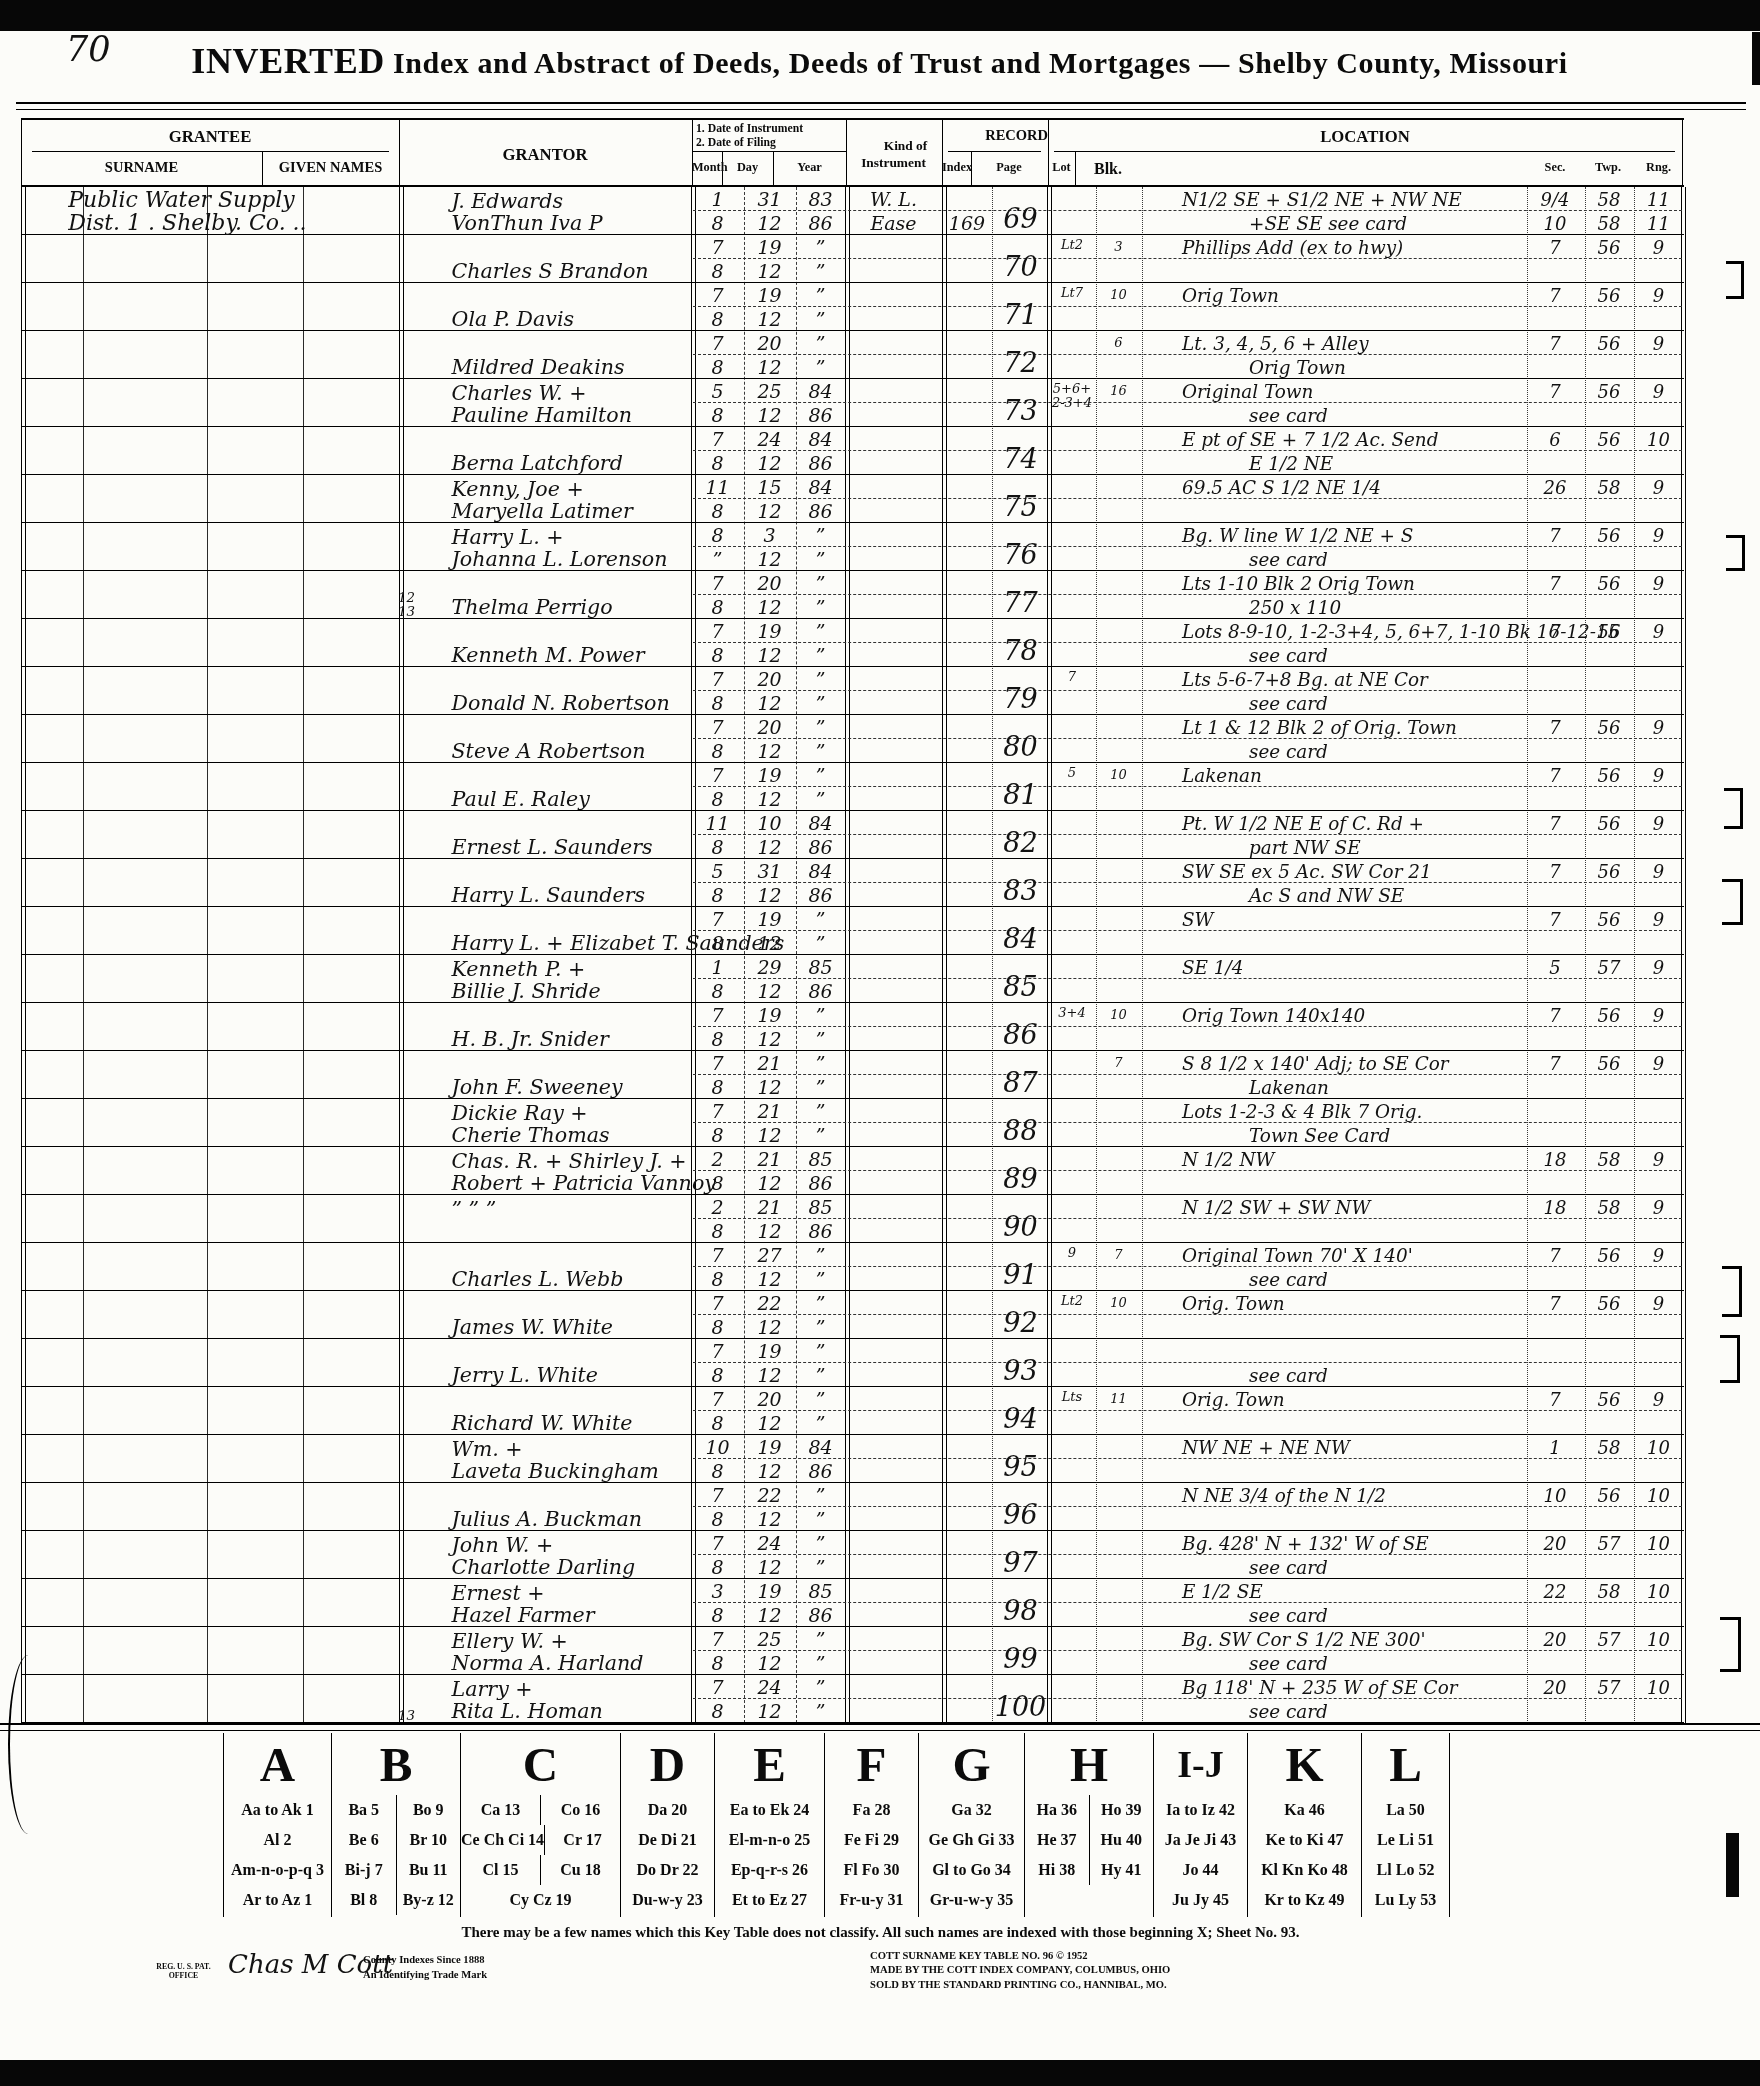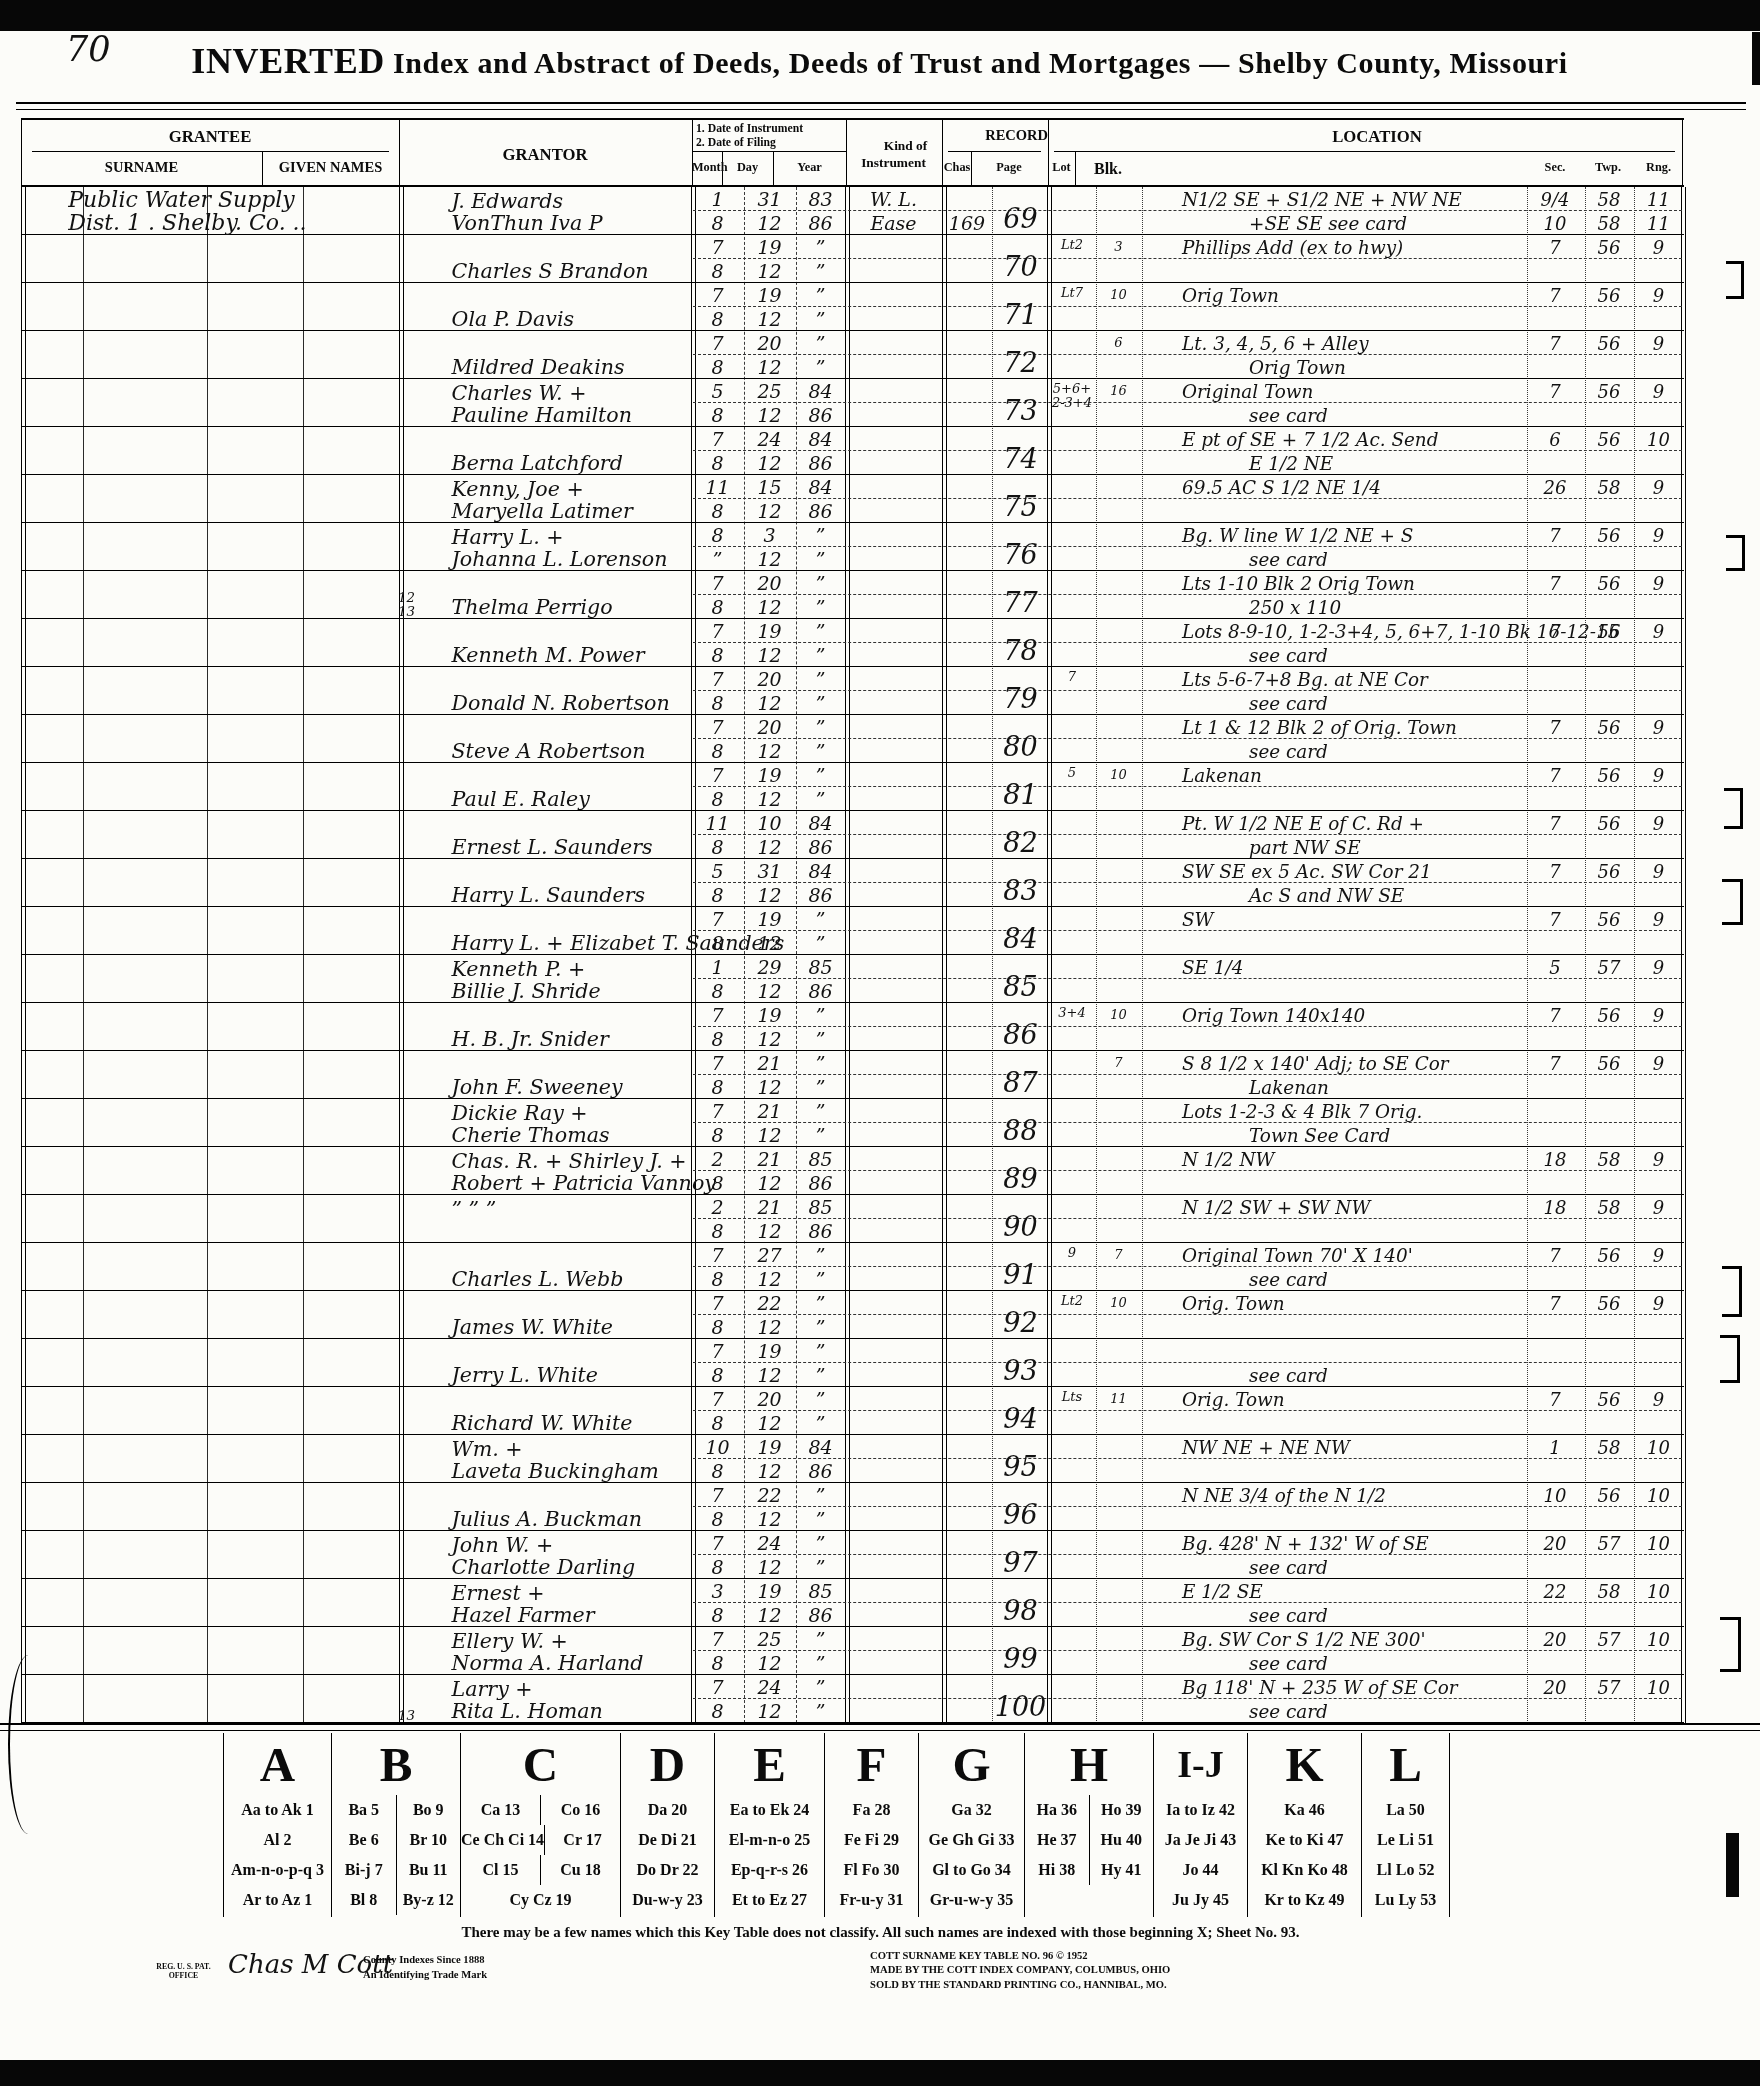"LOCATION" div.hl { margin-left: 12px -> none }
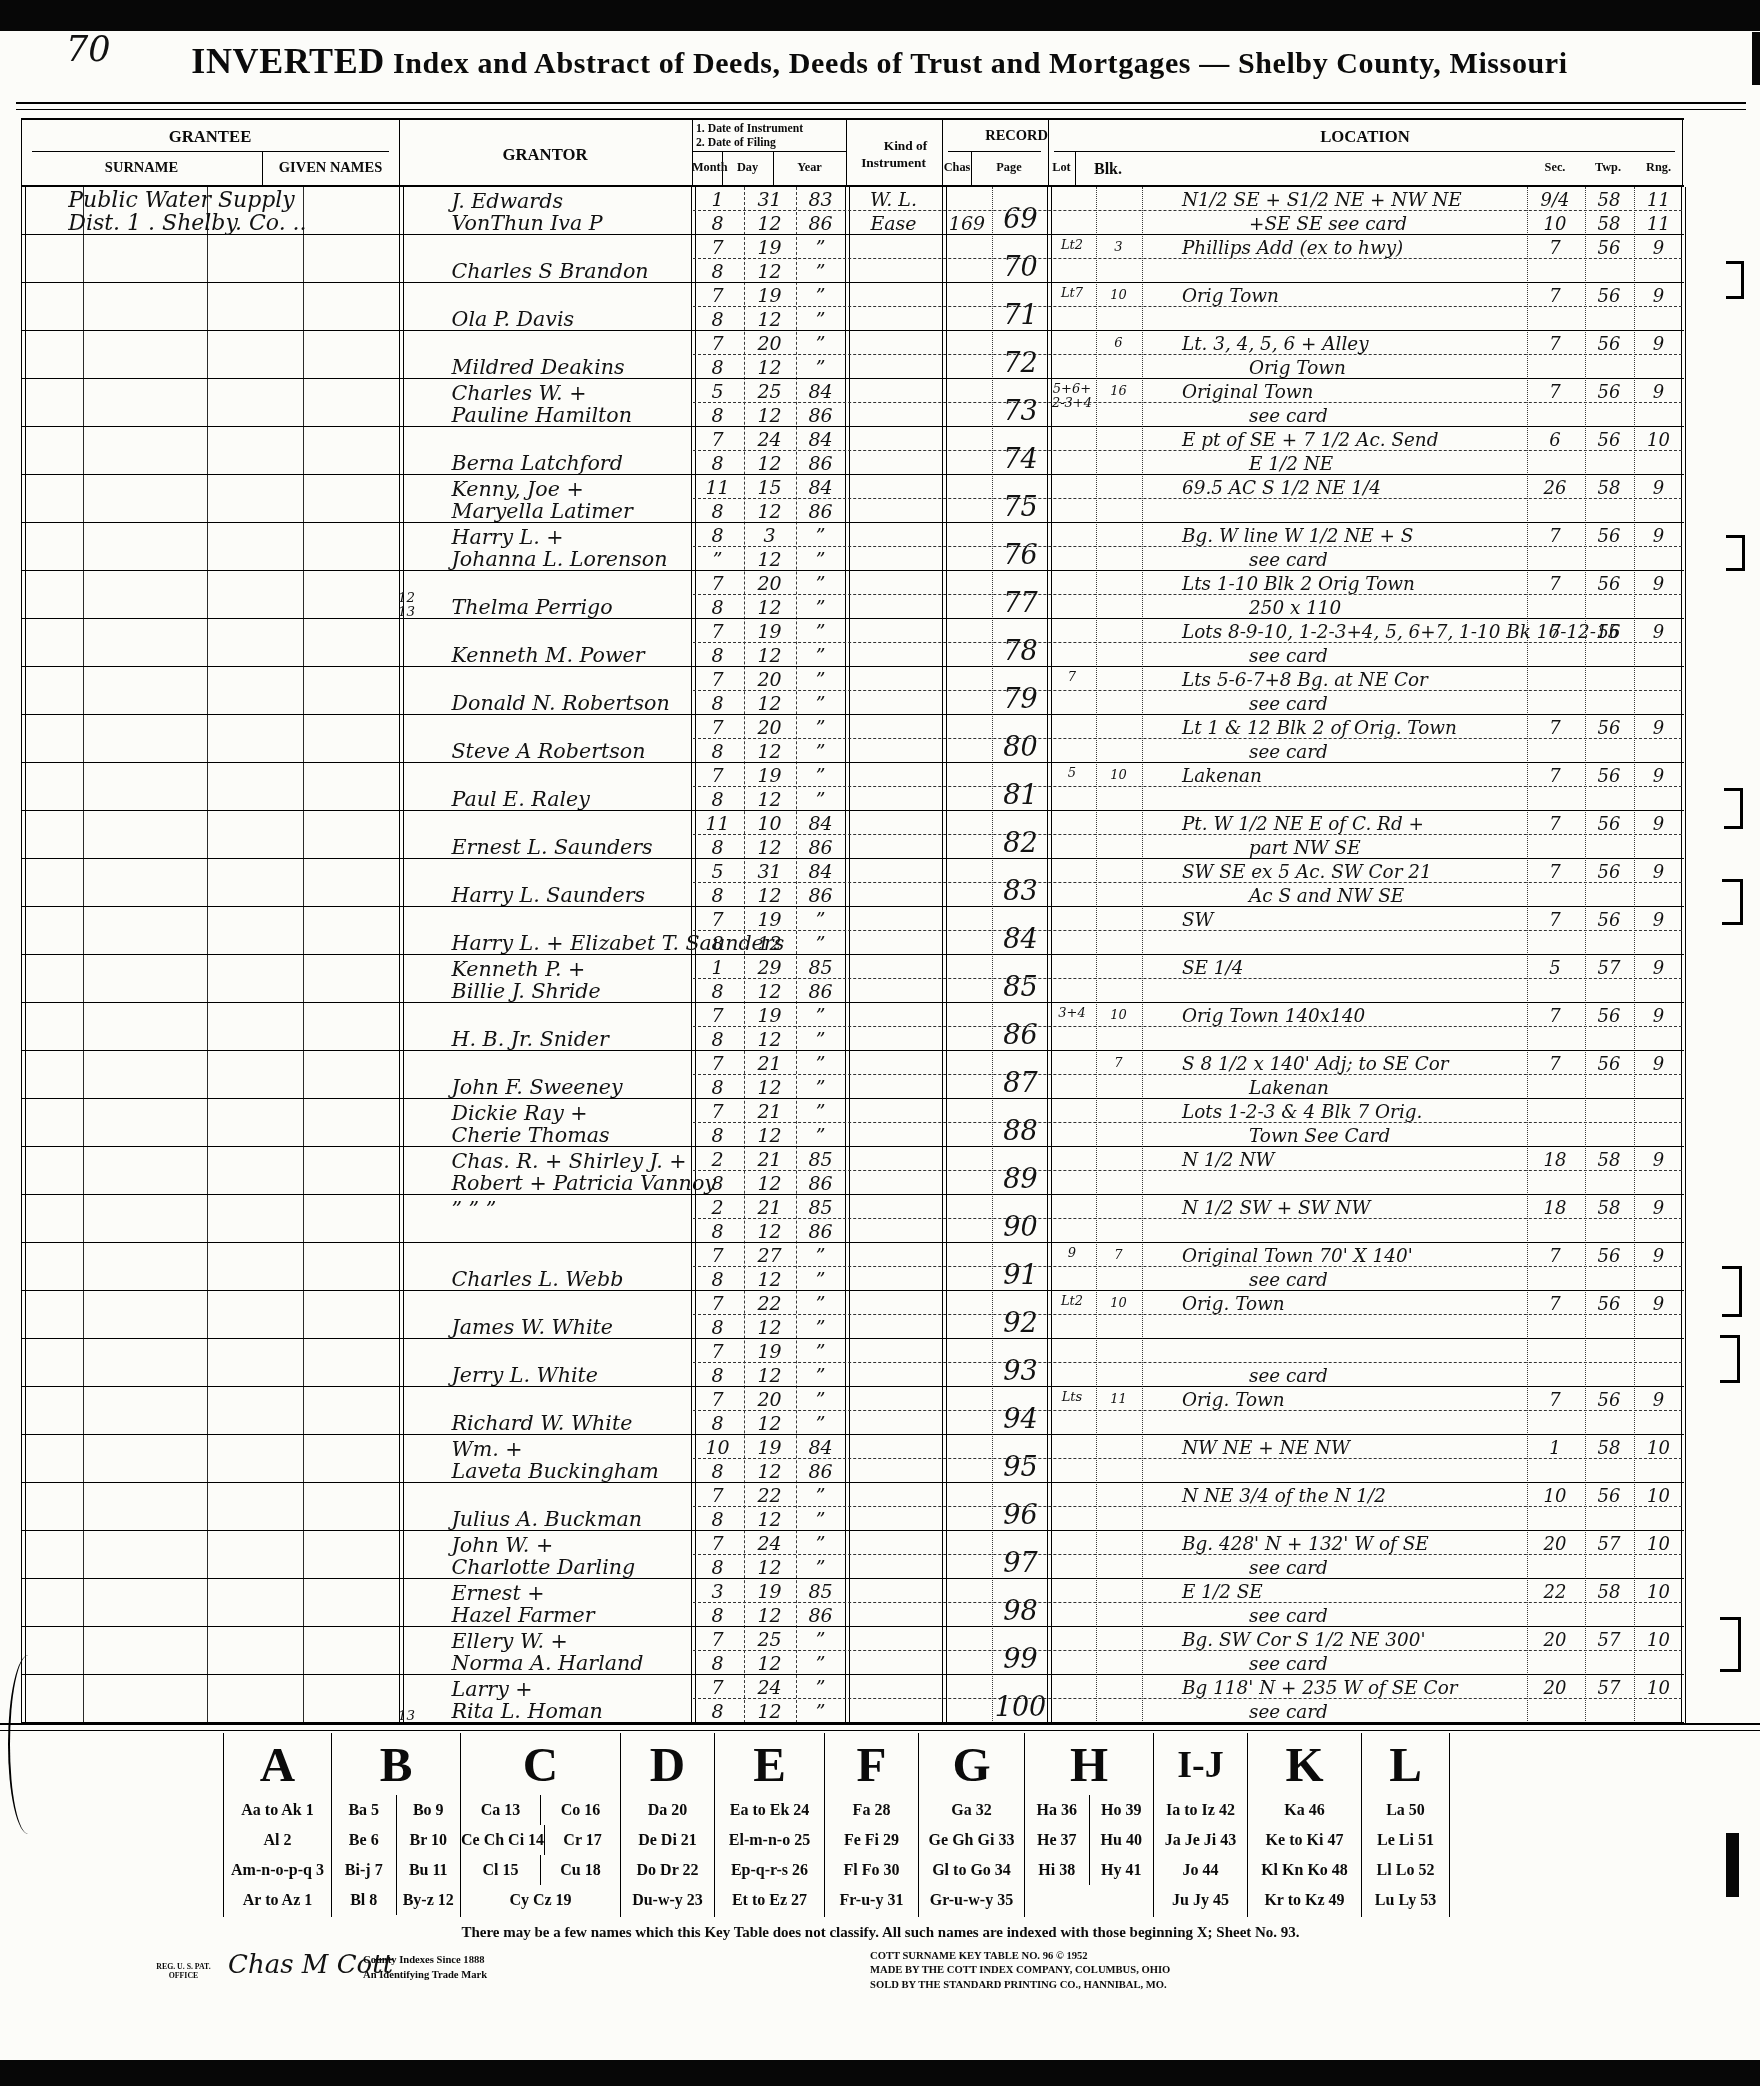"Chas" div.hl { text: Chas -> Index }
